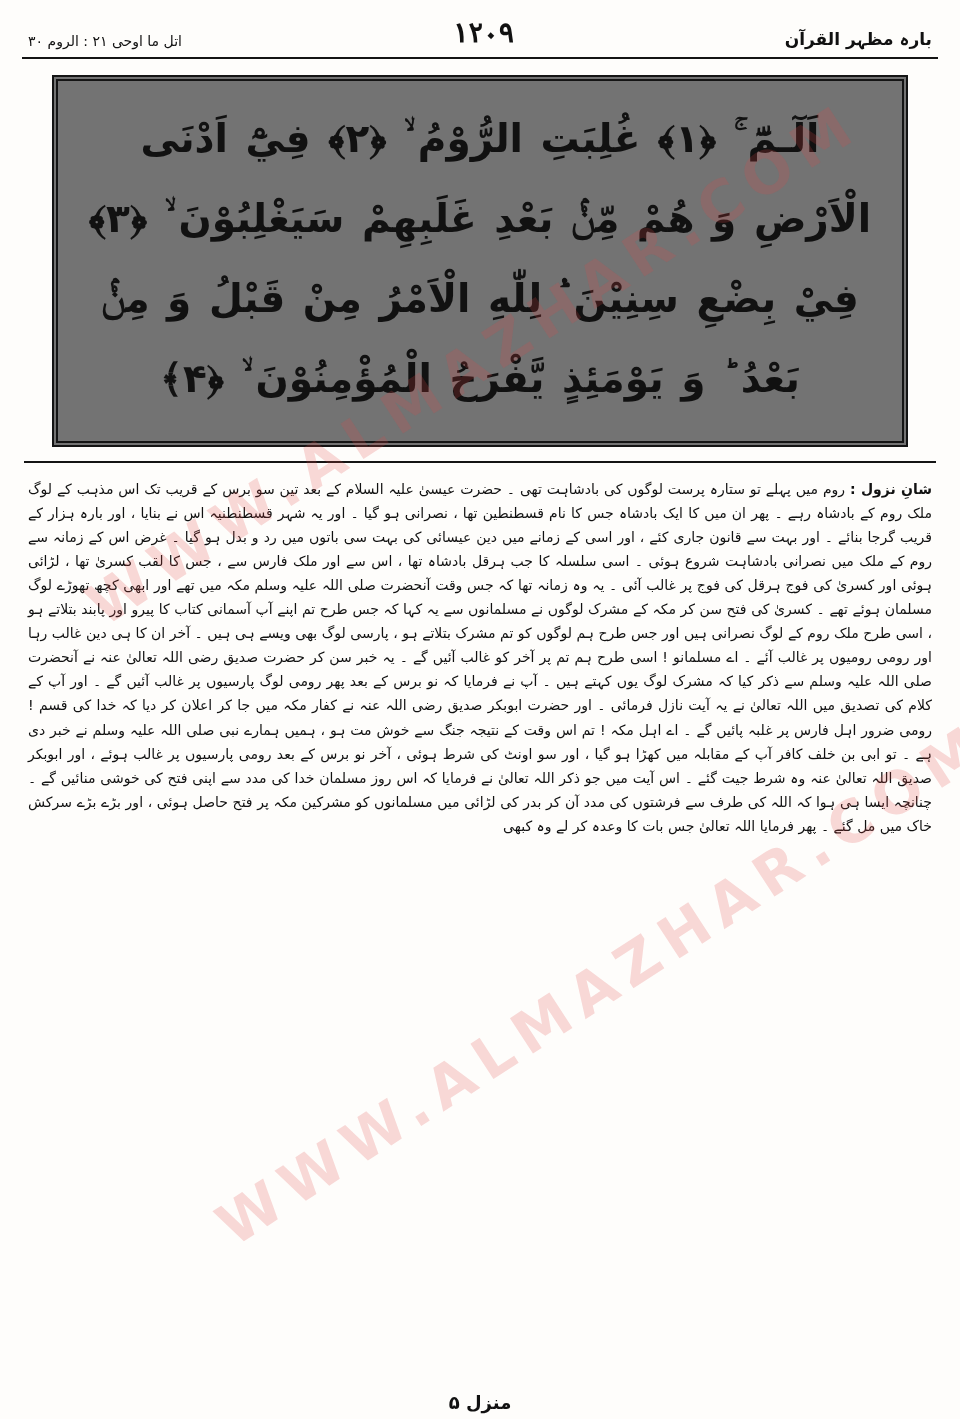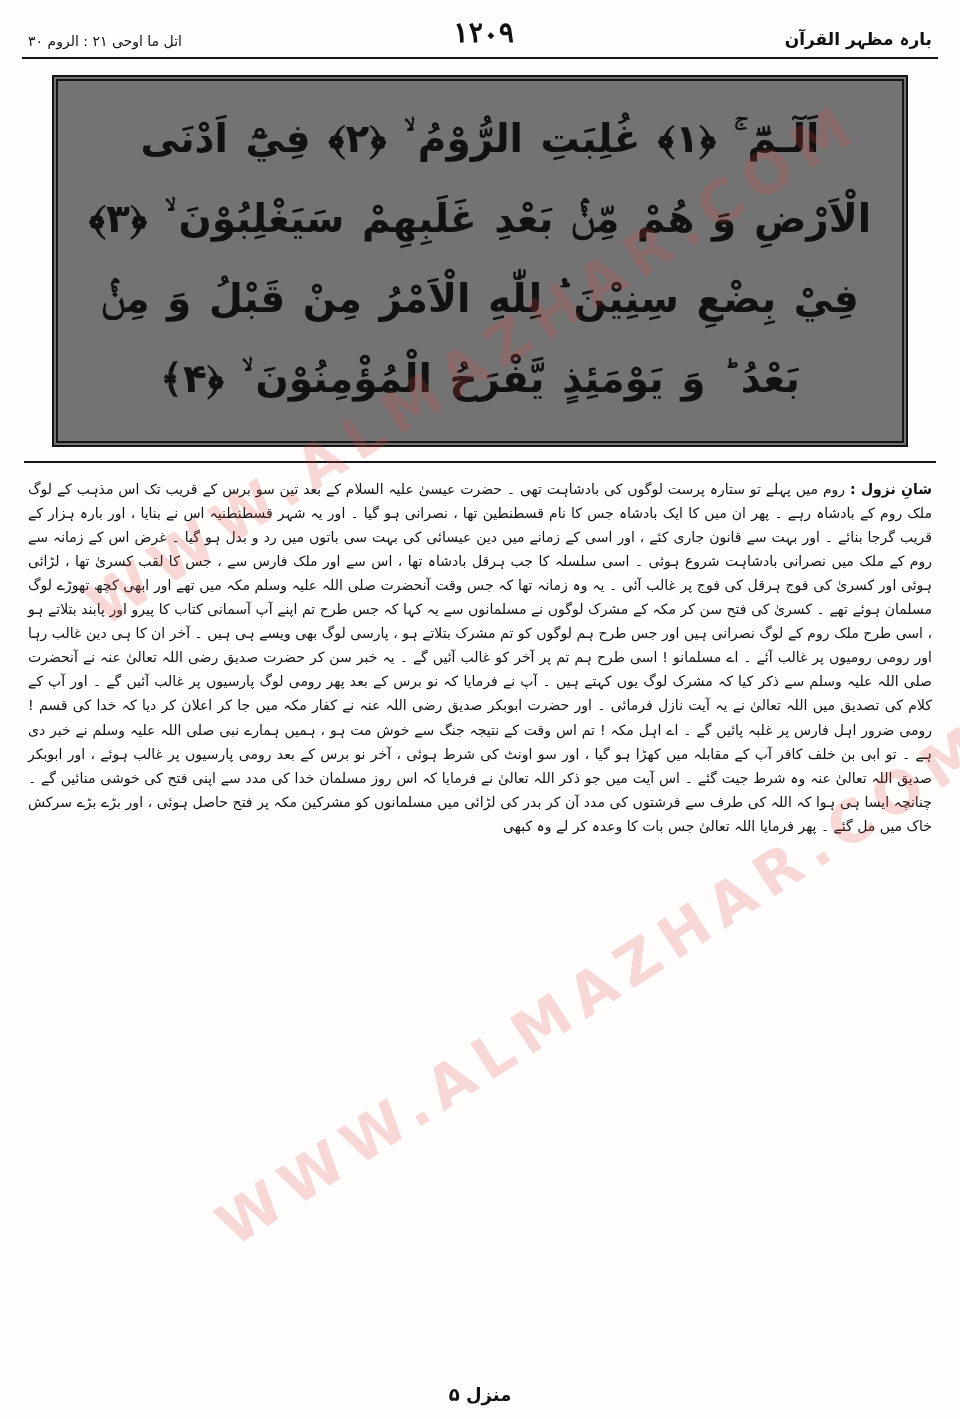"منزل ۵" .footer { bottom: 14px -> 6px }
